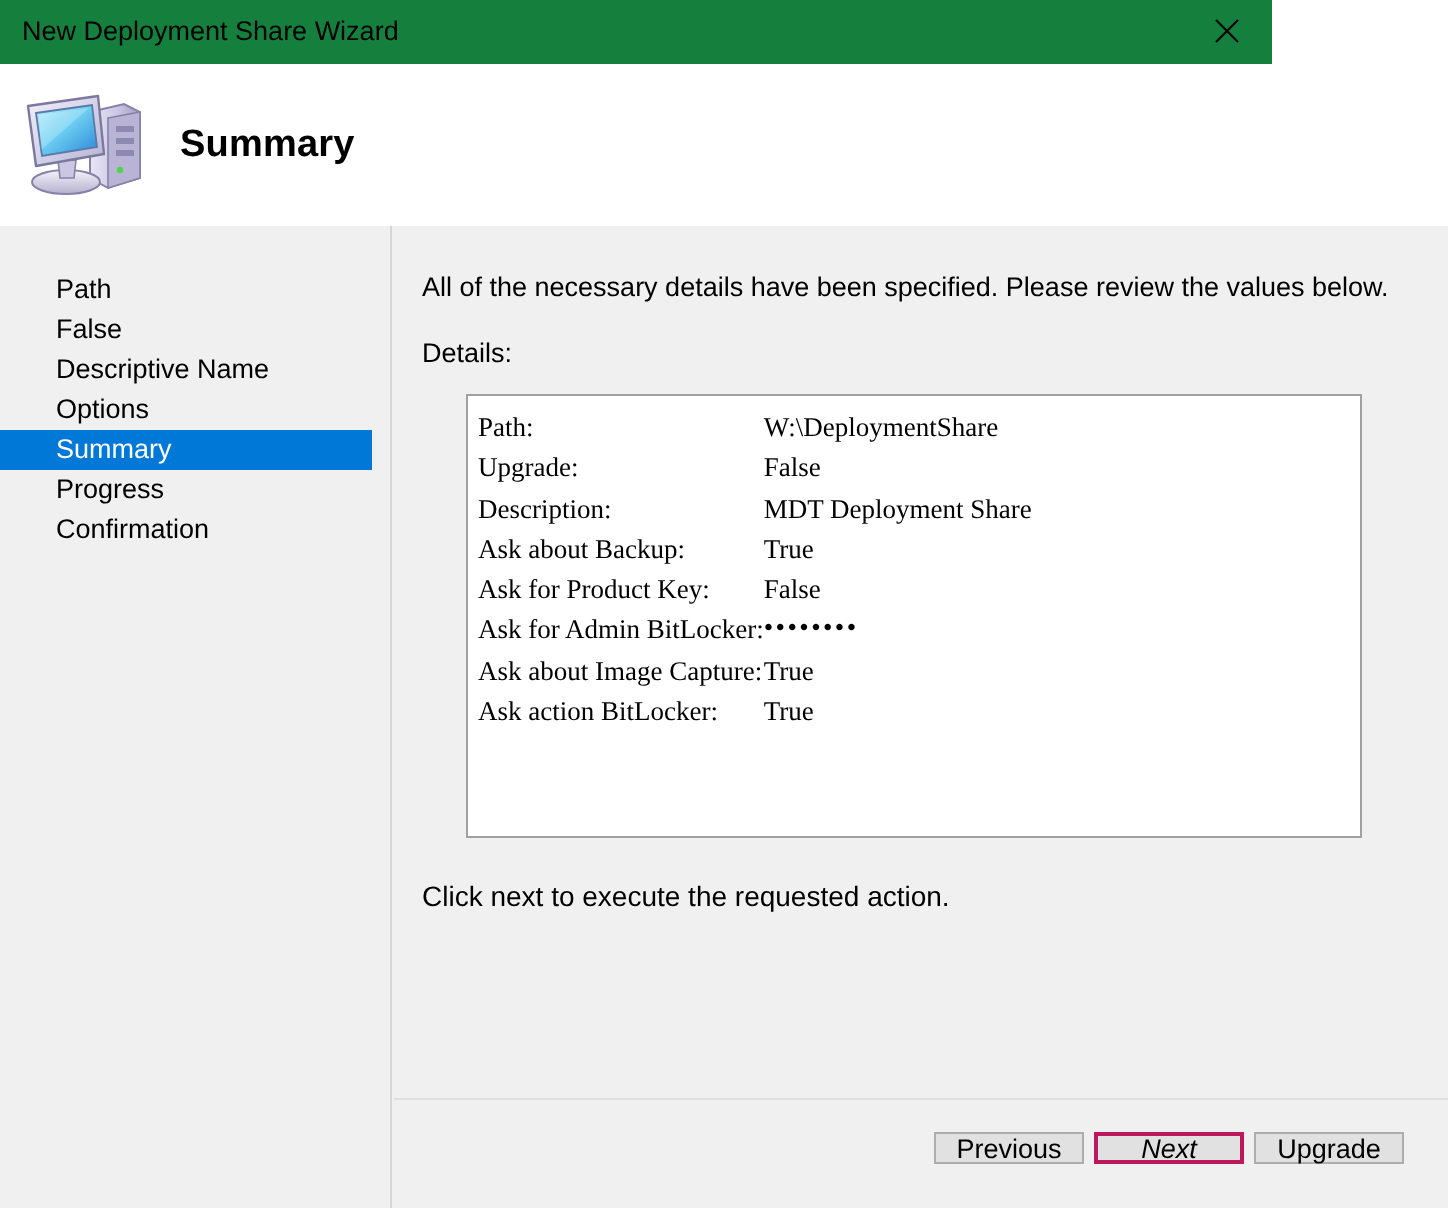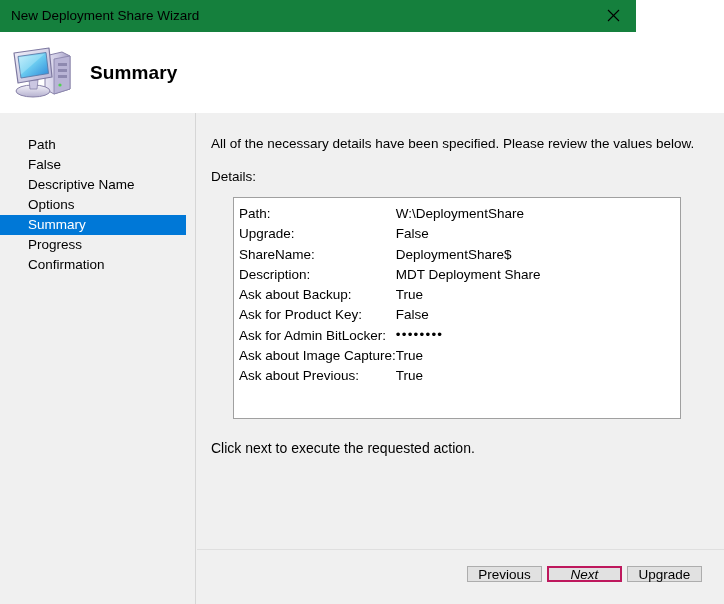"Path:" #details-table { font-family: none -> Liberation Serif, serif }
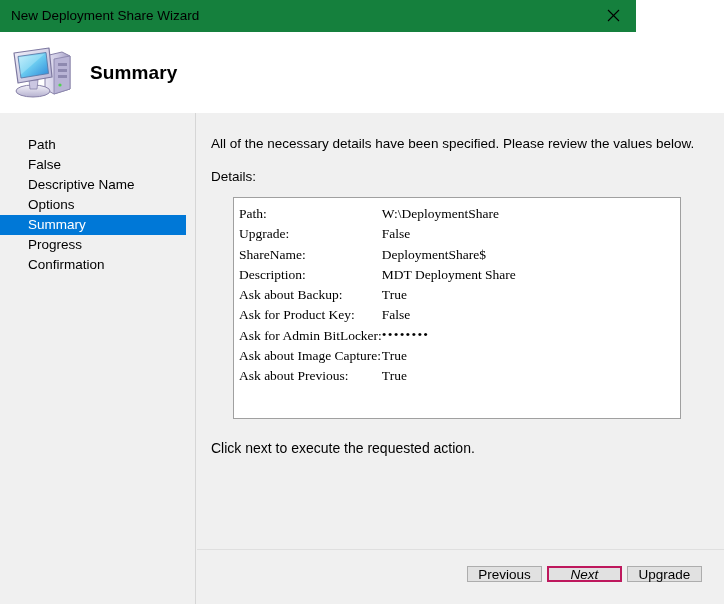"ShareName:" tr { html: <tr> <td>ShareName:</td> <td>DeploymentShare$</td> </tr> -> none }
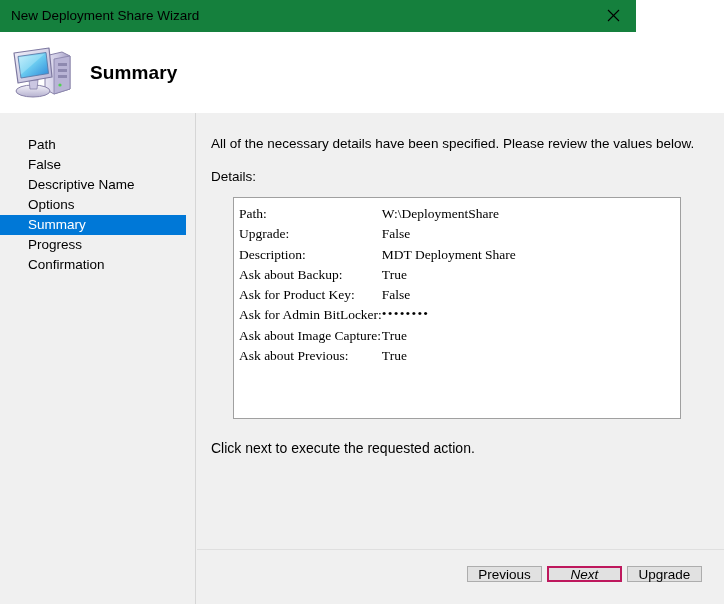"Ask about Previous:" td.detail-key { text: about Previous -> action BitLocker }
